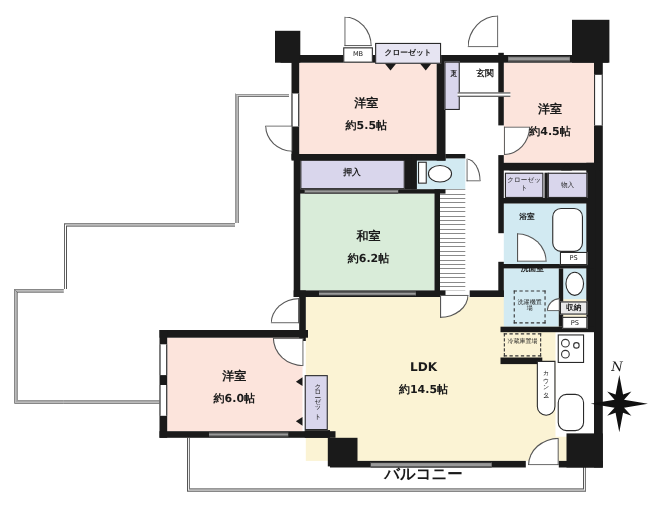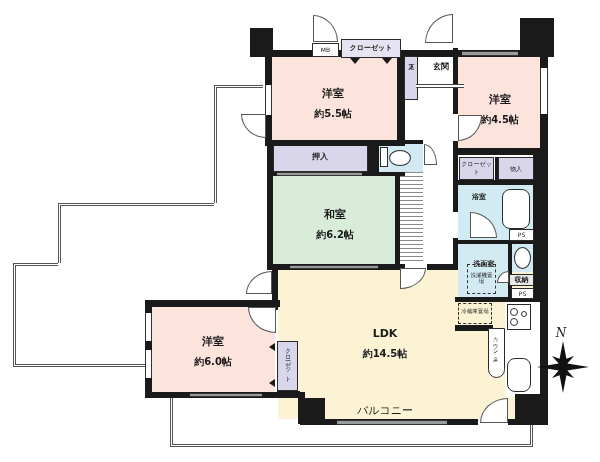"洗面室" div.lbl { top: 260px -> 240px }
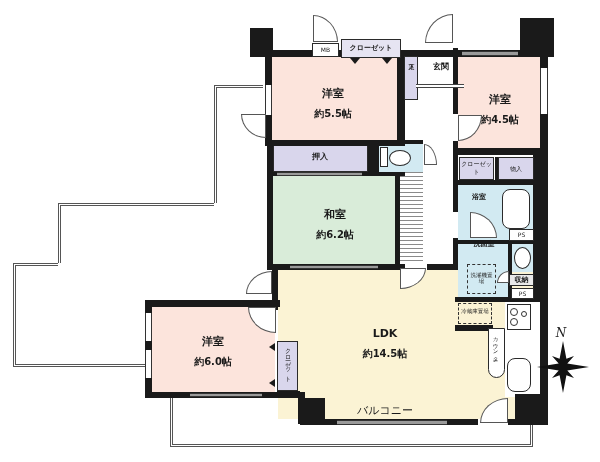"バルコニー" div.lbl { font-size: 11px -> 14px; font-weight: normal -> bold; top: 404px -> 423px }
